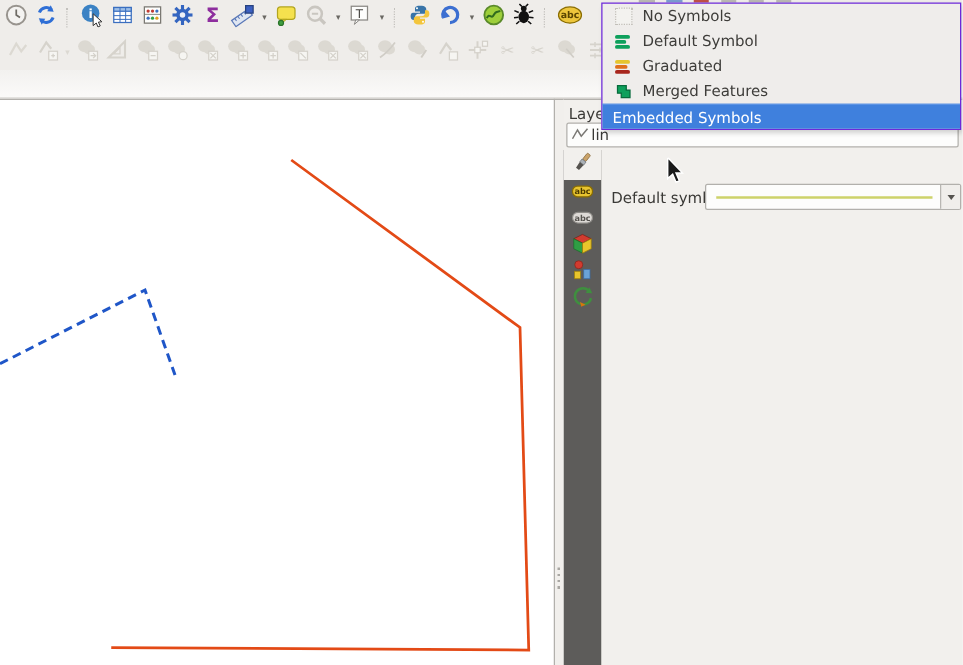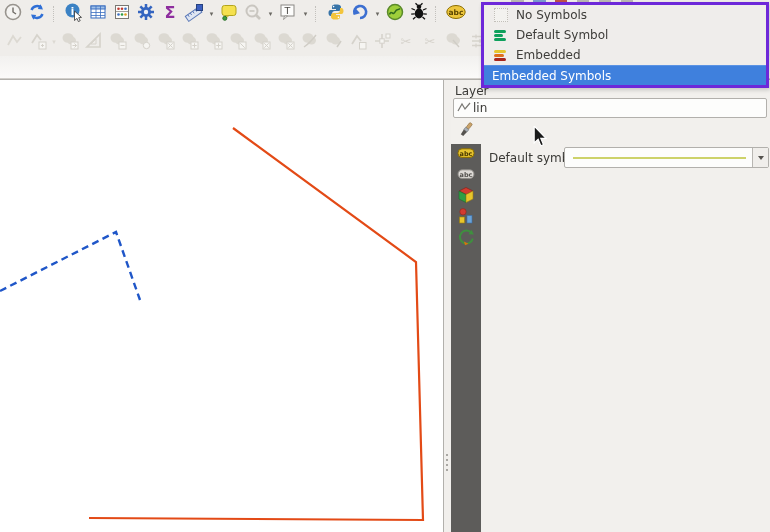"No Symbols" #menu { border: 3px solid #6d28d9 -> 1px solid #6d28d9 }
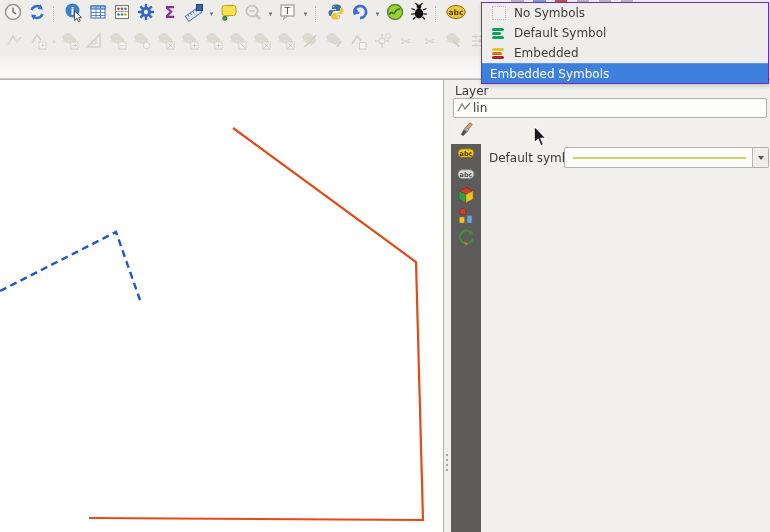"Embedded" span { text: Embedded -> Graduated }
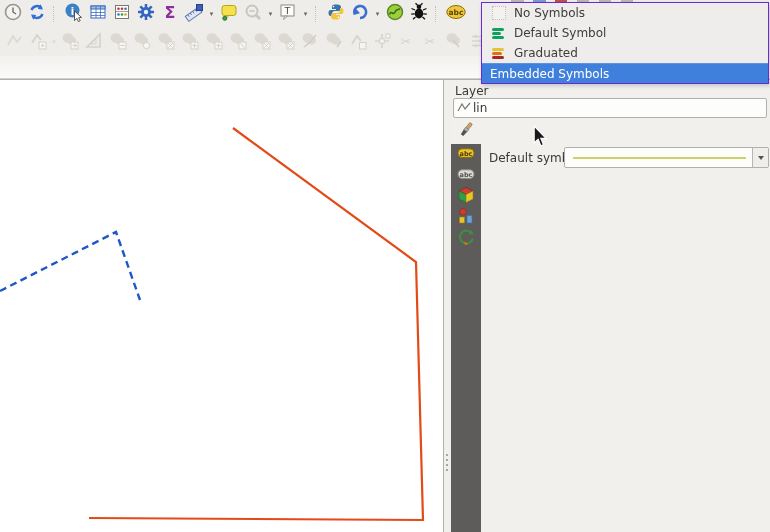"Merged Features" div.menu-item { html: none -> <div> <span> <svg> <path></path> </svg> </span> <span>Merged Features</span> </div> }
